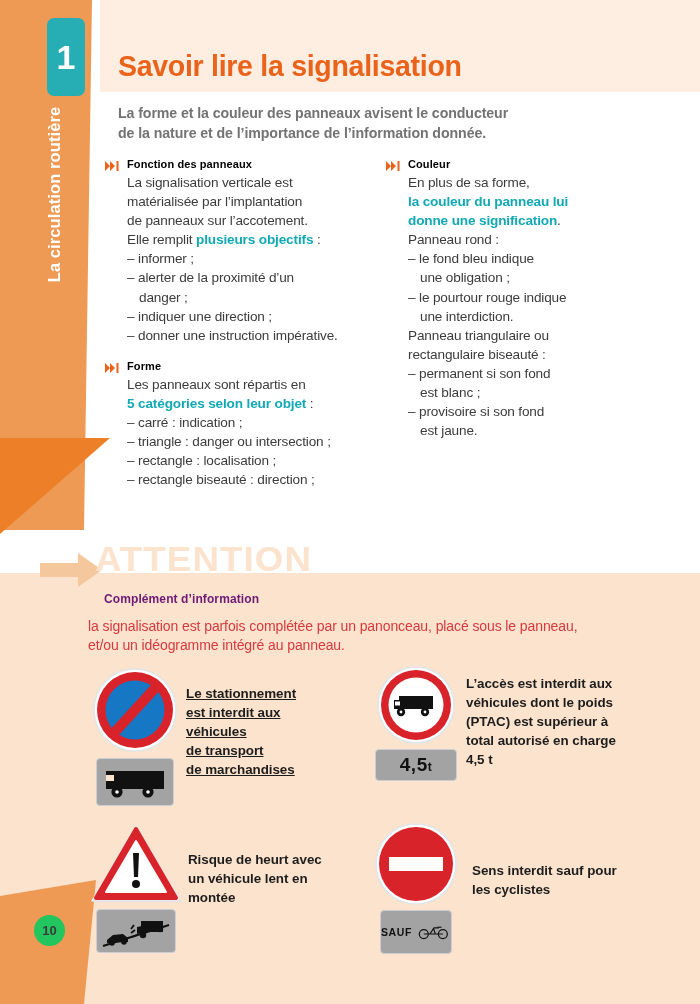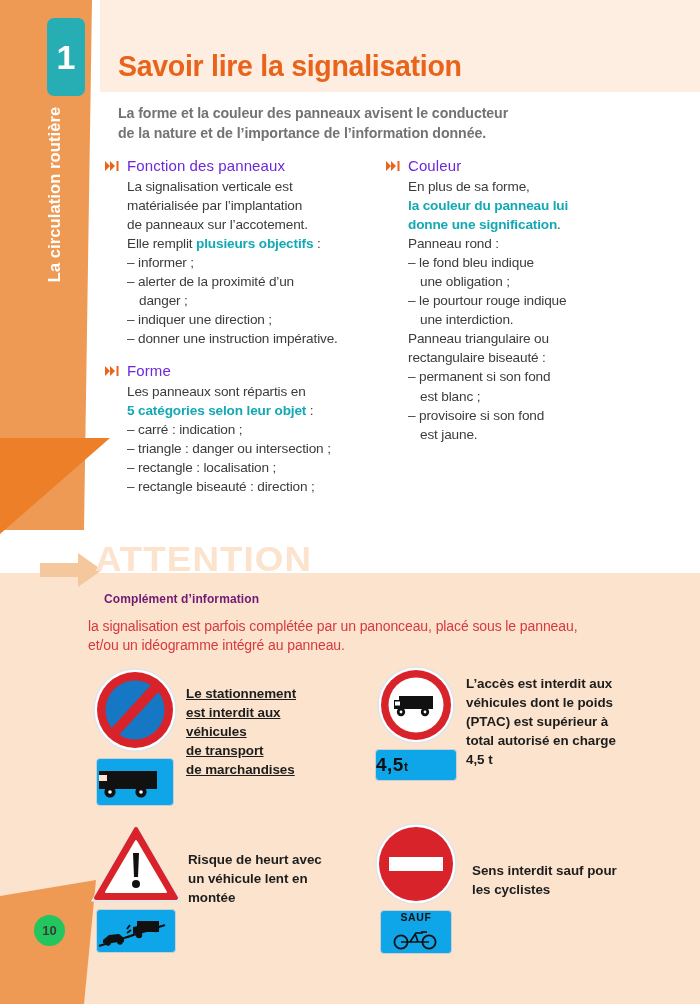"Fonction des panneaux" .sec-head .sec-title { color: #6d28d9 -> #000000; font-size: 15px -> 11px; font-weight: normal -> bold }
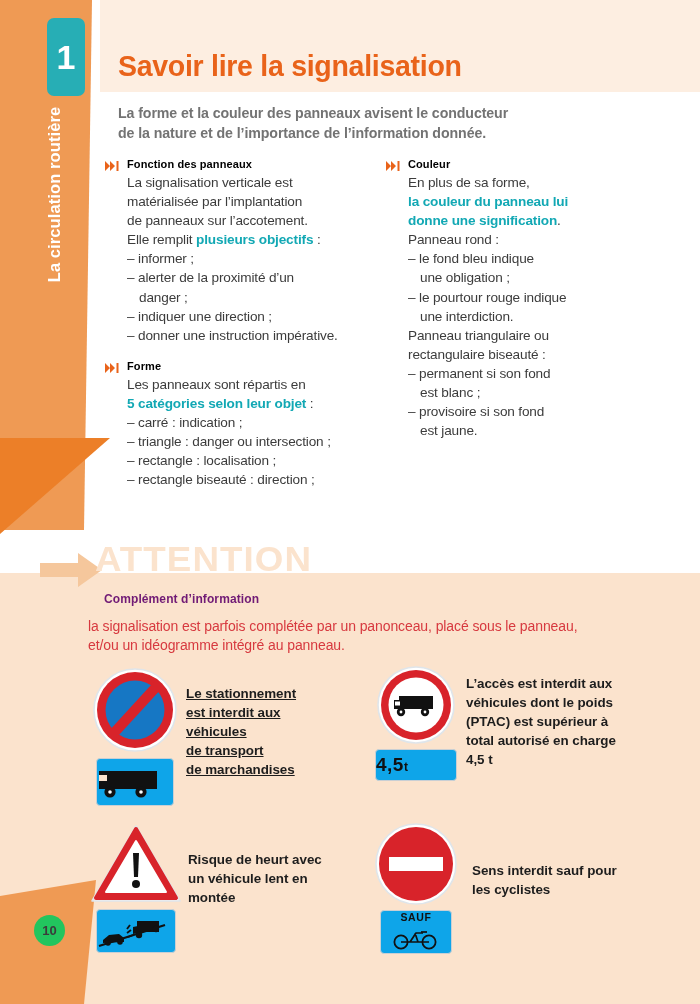"4,5t" .panonceau { background: #0ea5e9 -> #a3a3a3; justify-content: none -> center }
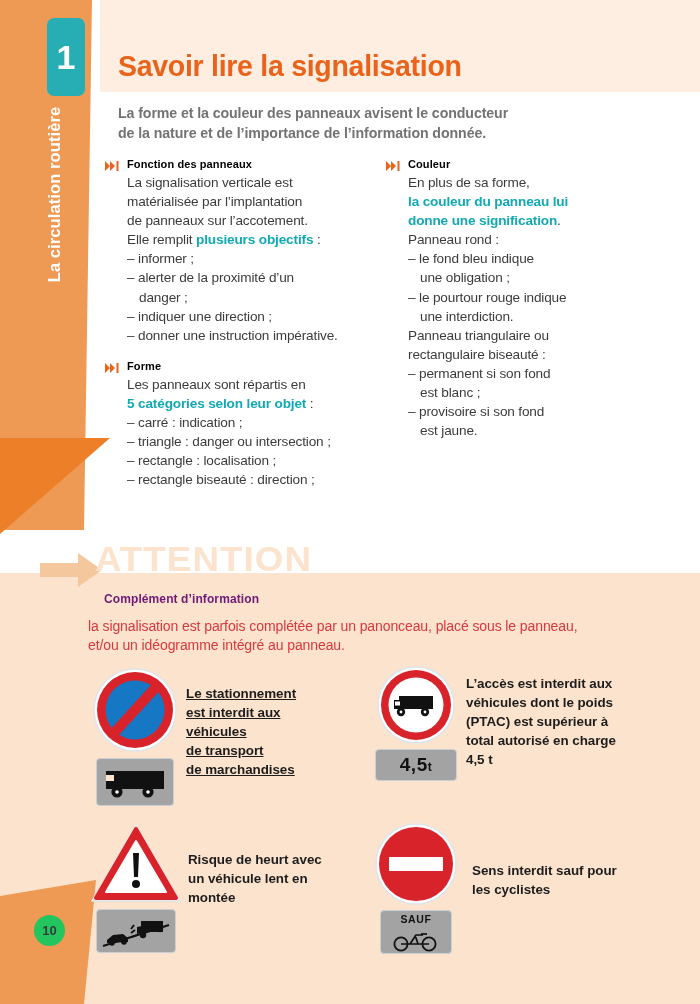"SAUF" div.panonceau { flex-direction: column -> row }
